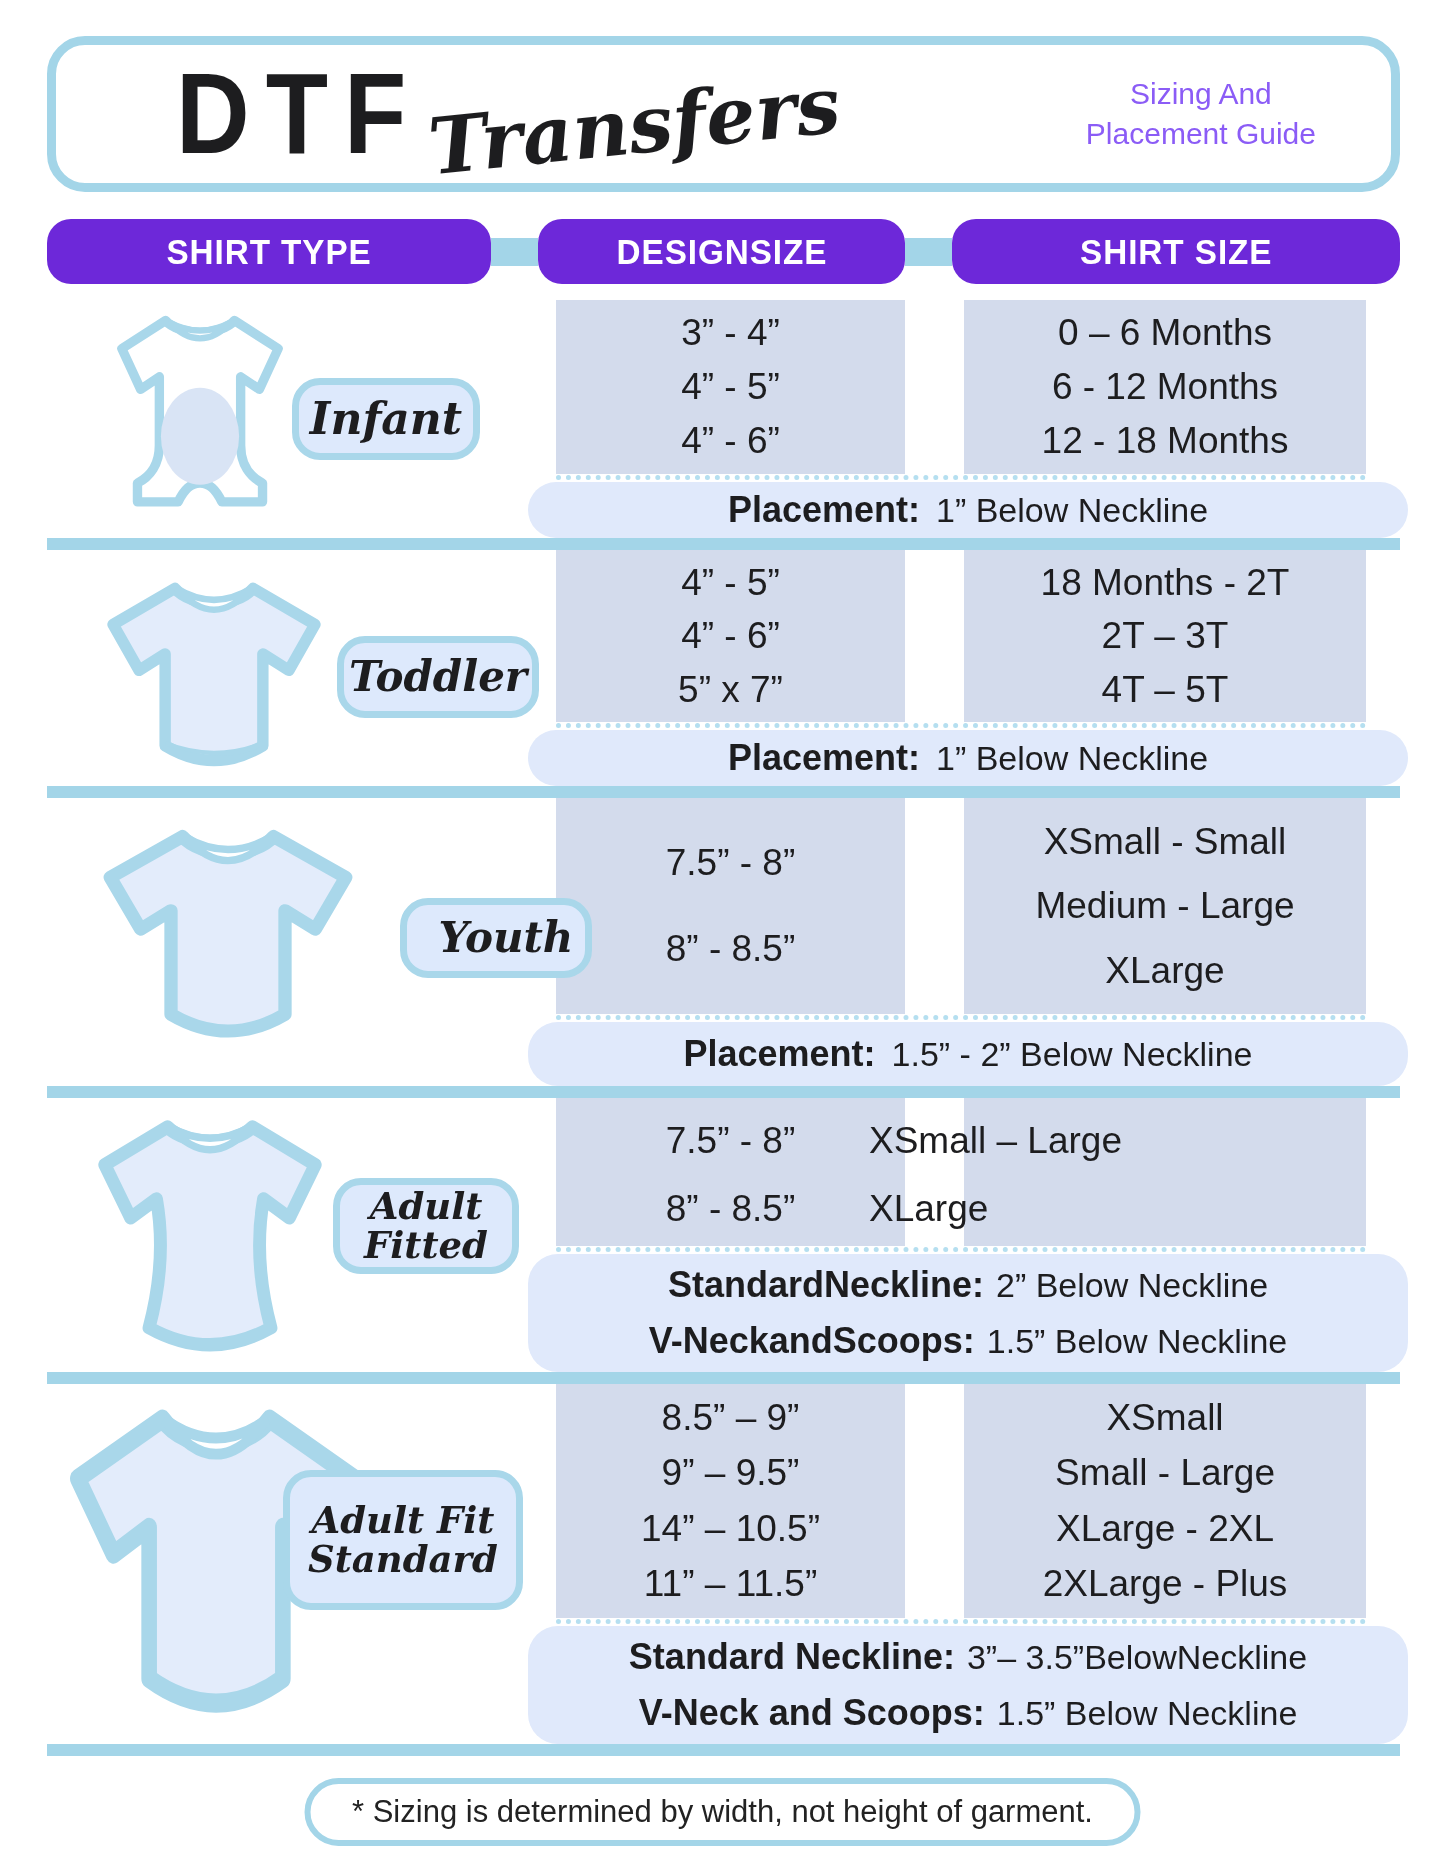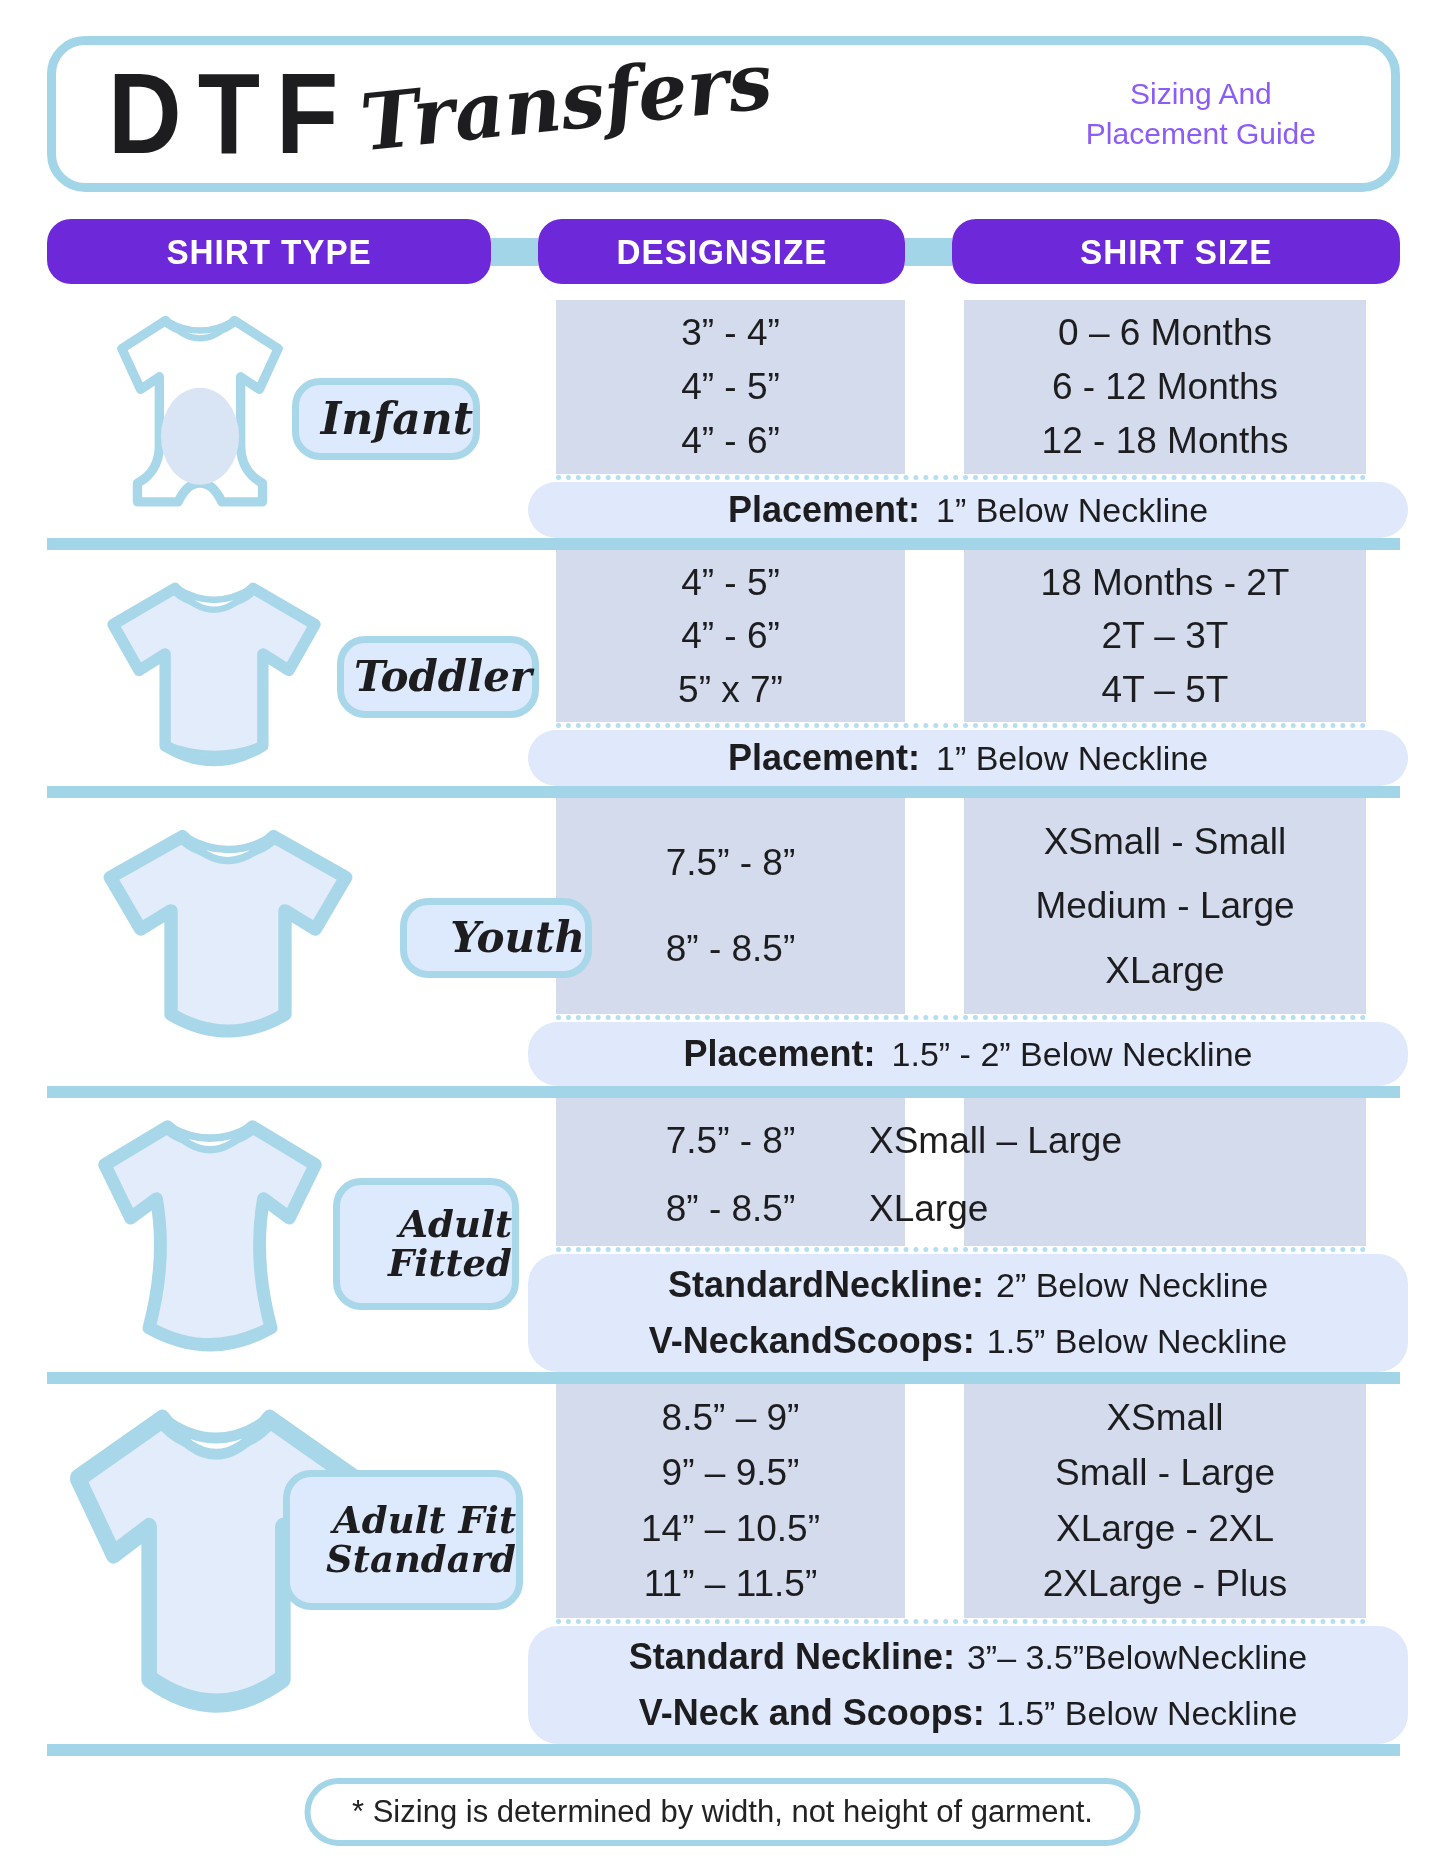"DTF" .brand-wrap { align-items: flex-start -> flex-end; margin-left: 52px -> 120px }
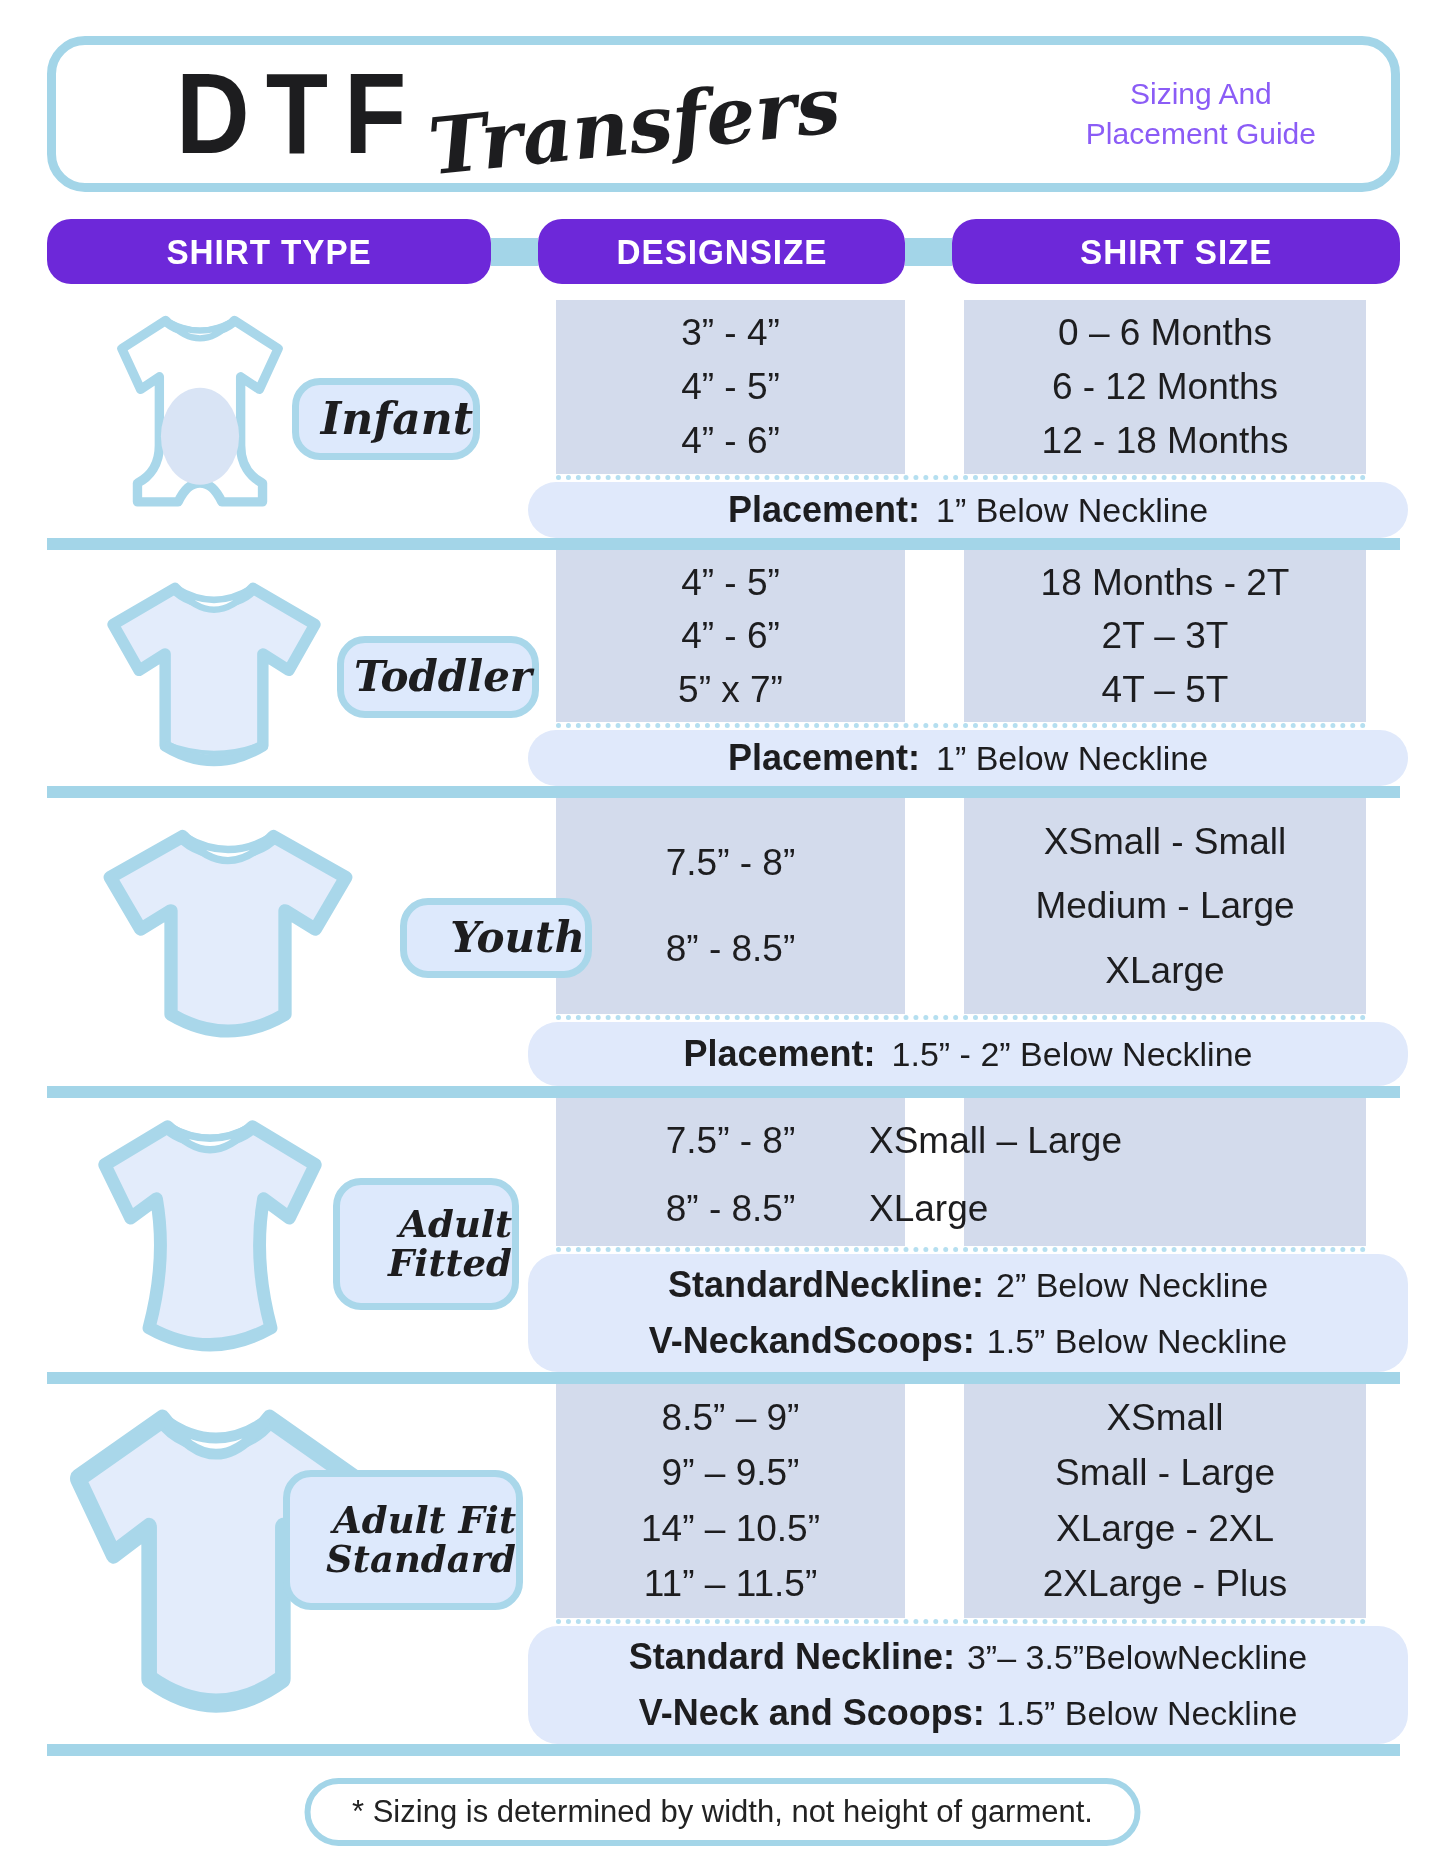"Infant" .tag { align-items: flex-end -> center }
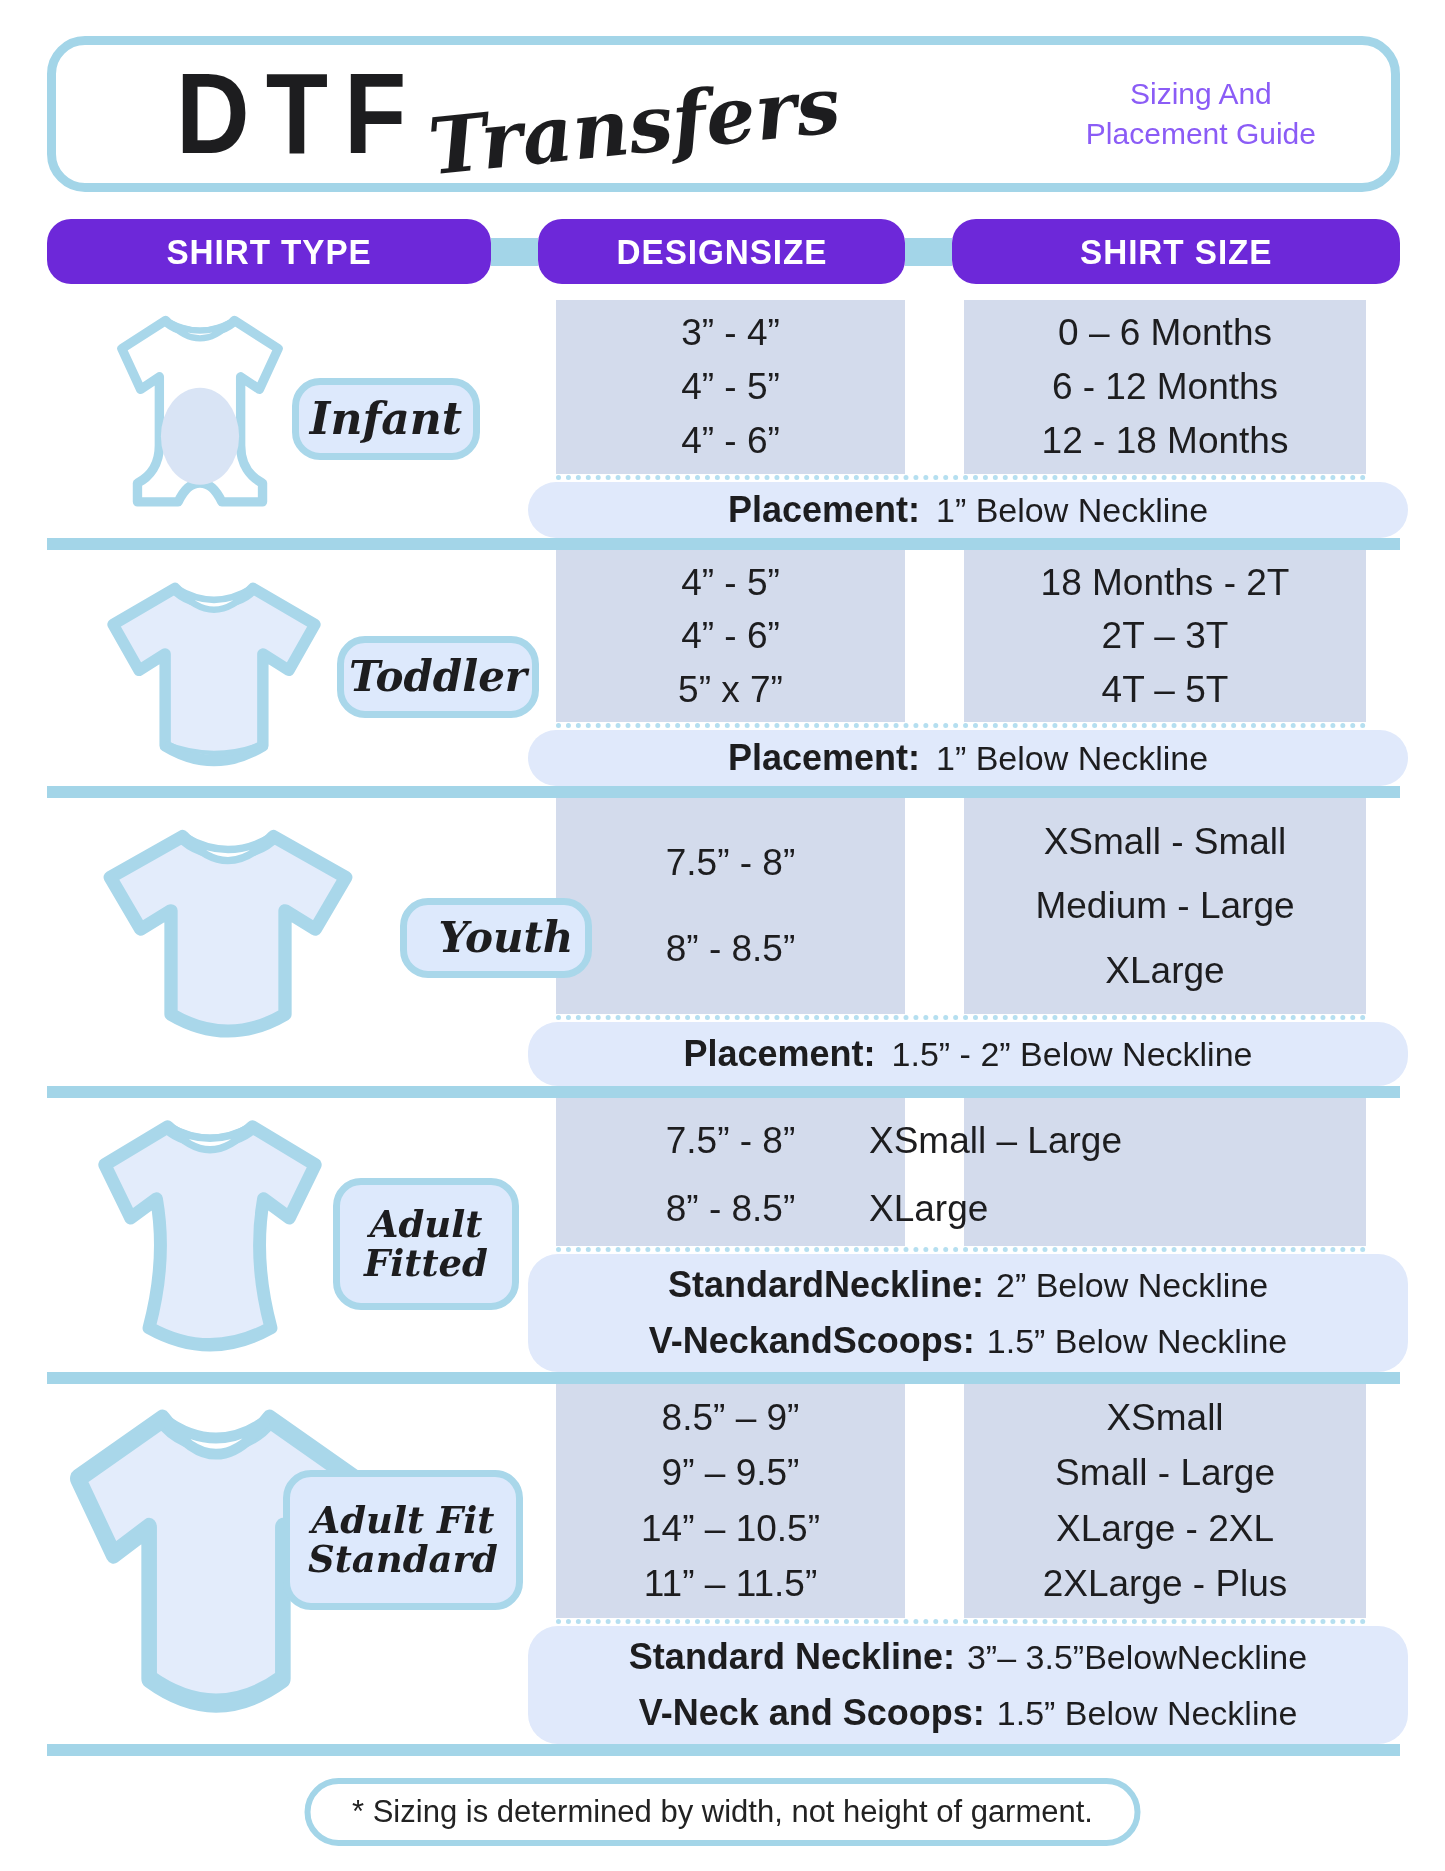"Adult" div.tag { height: 132px -> 96px }
